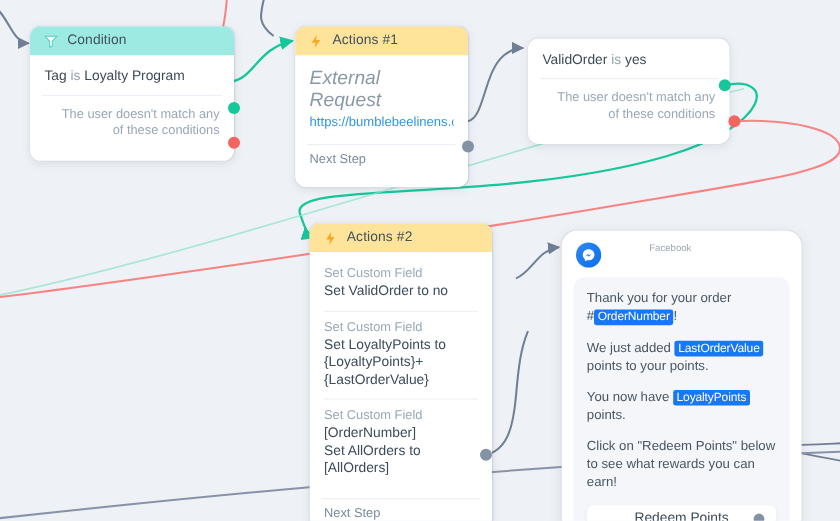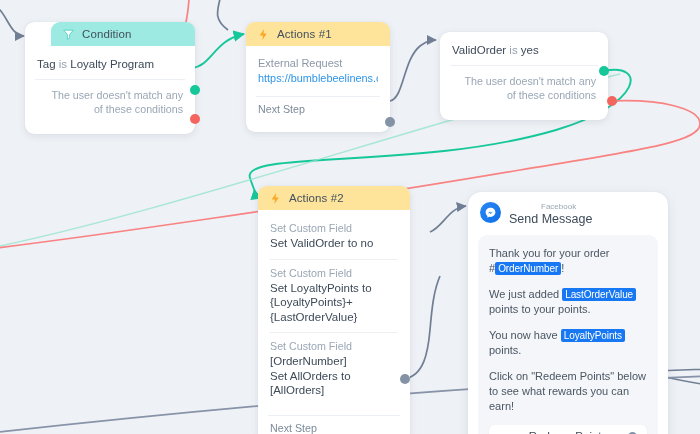"Condition" .head-cond { margin-left: 26px -> none }
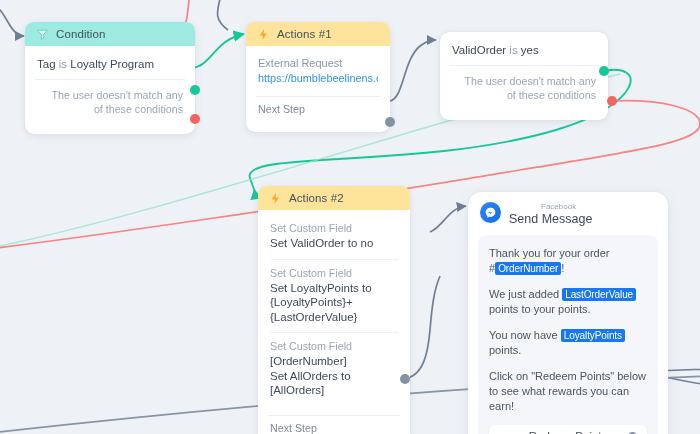"External Request" .ext-req { font-size: 11px -> 16px; font-style: none -> italic }
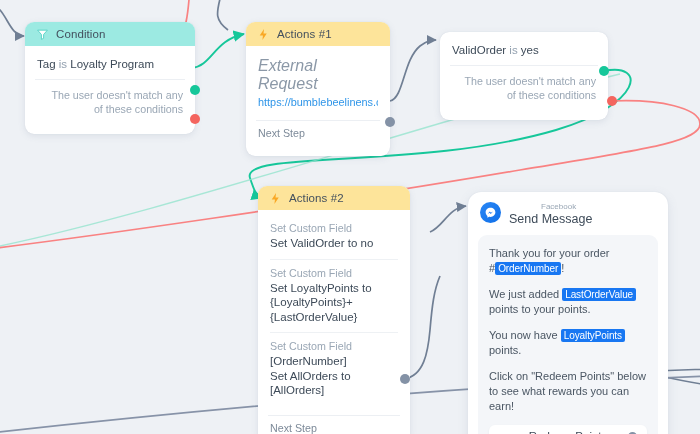"Send Message" span.fb-title { html: <span>Send Message</span> -> none }
